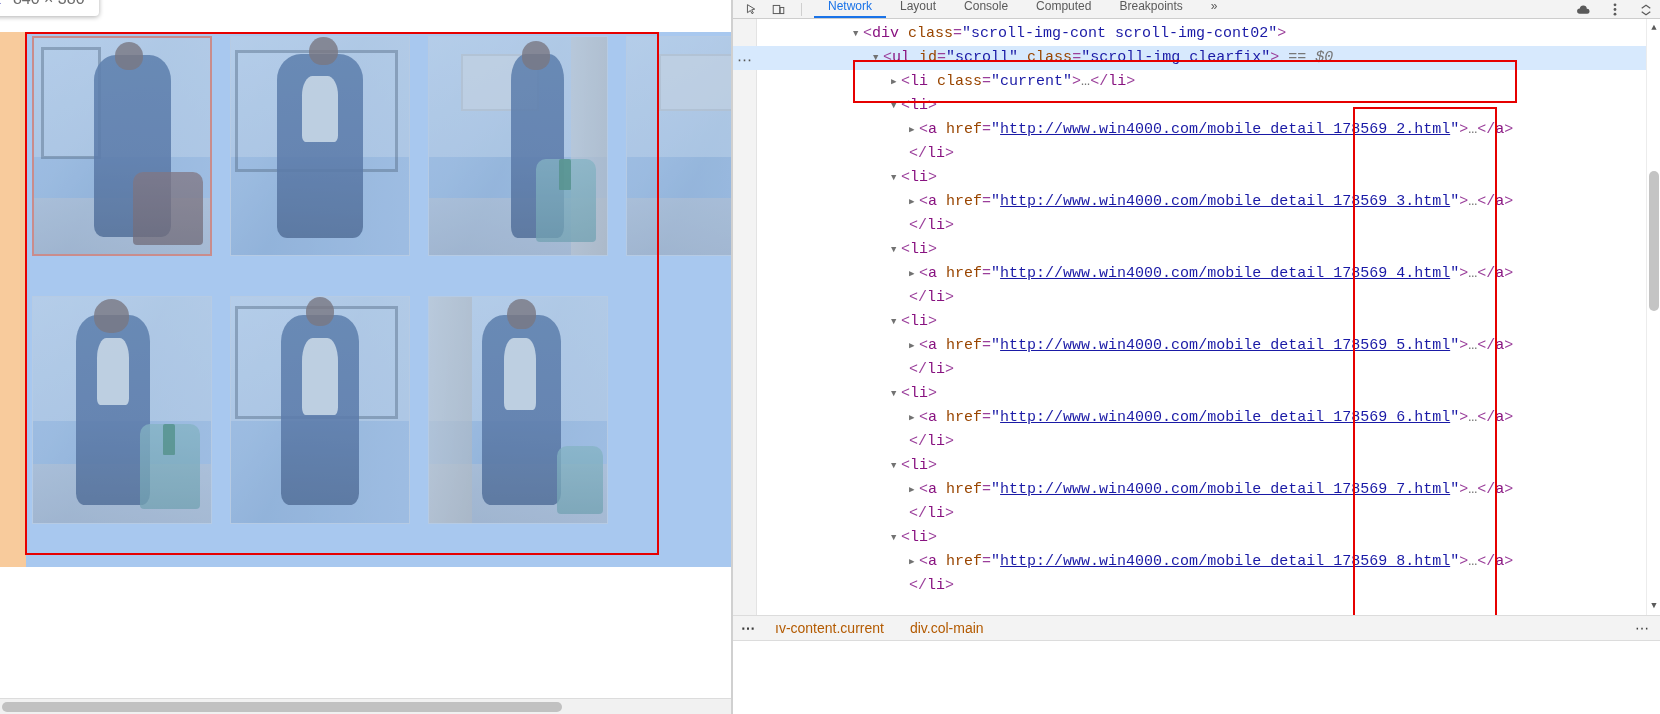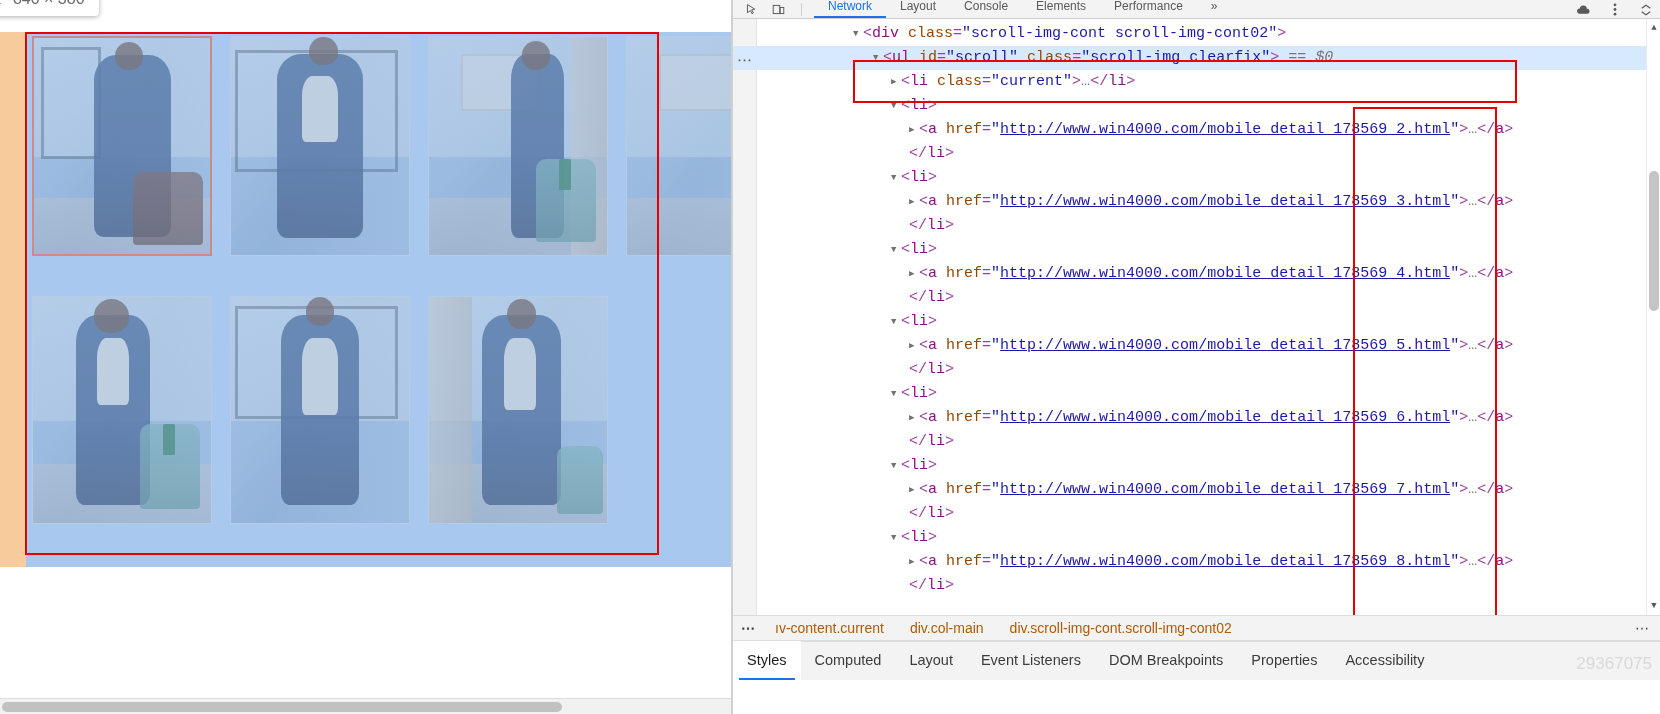"Elements" div.dt-tab { text: Elements -> Computed }
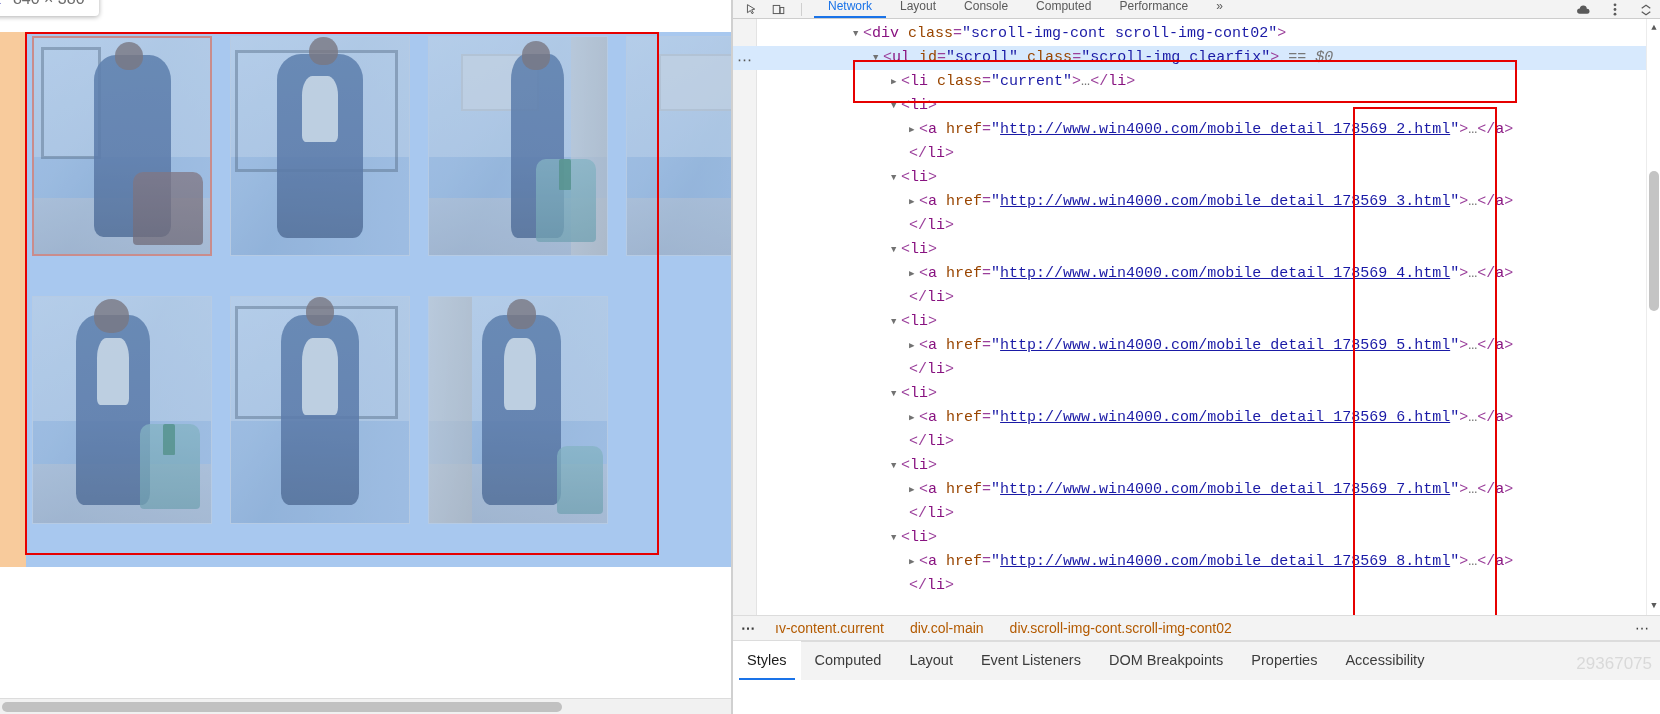"Performance" div.dt-tab { text: Performance -> Breakpoints }
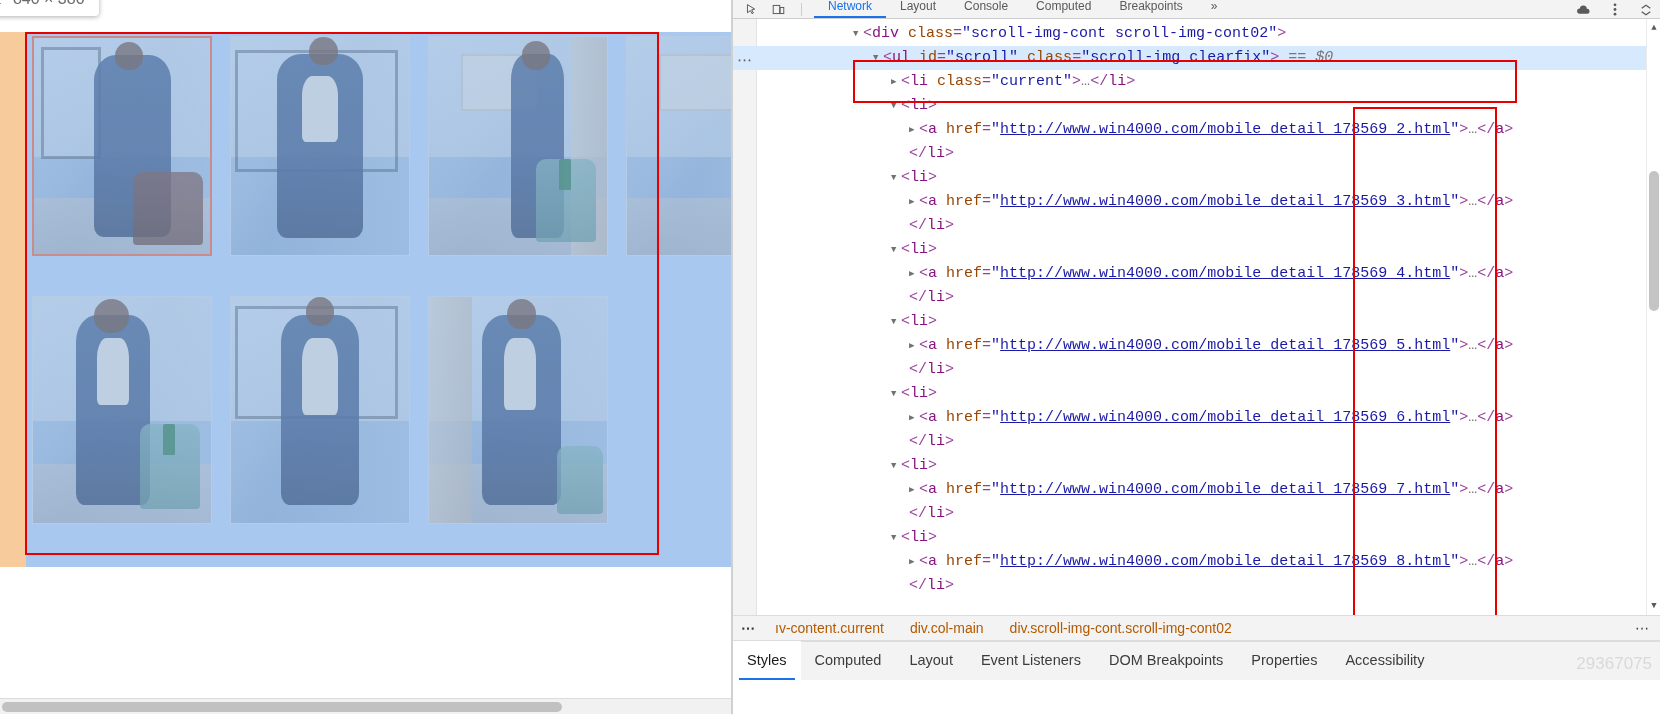"div.scroll-img-cont.scroll-img-cont02" span.bc-item { html: <span>div.scroll-img-cont.scroll-img-cont02</span> -> none }
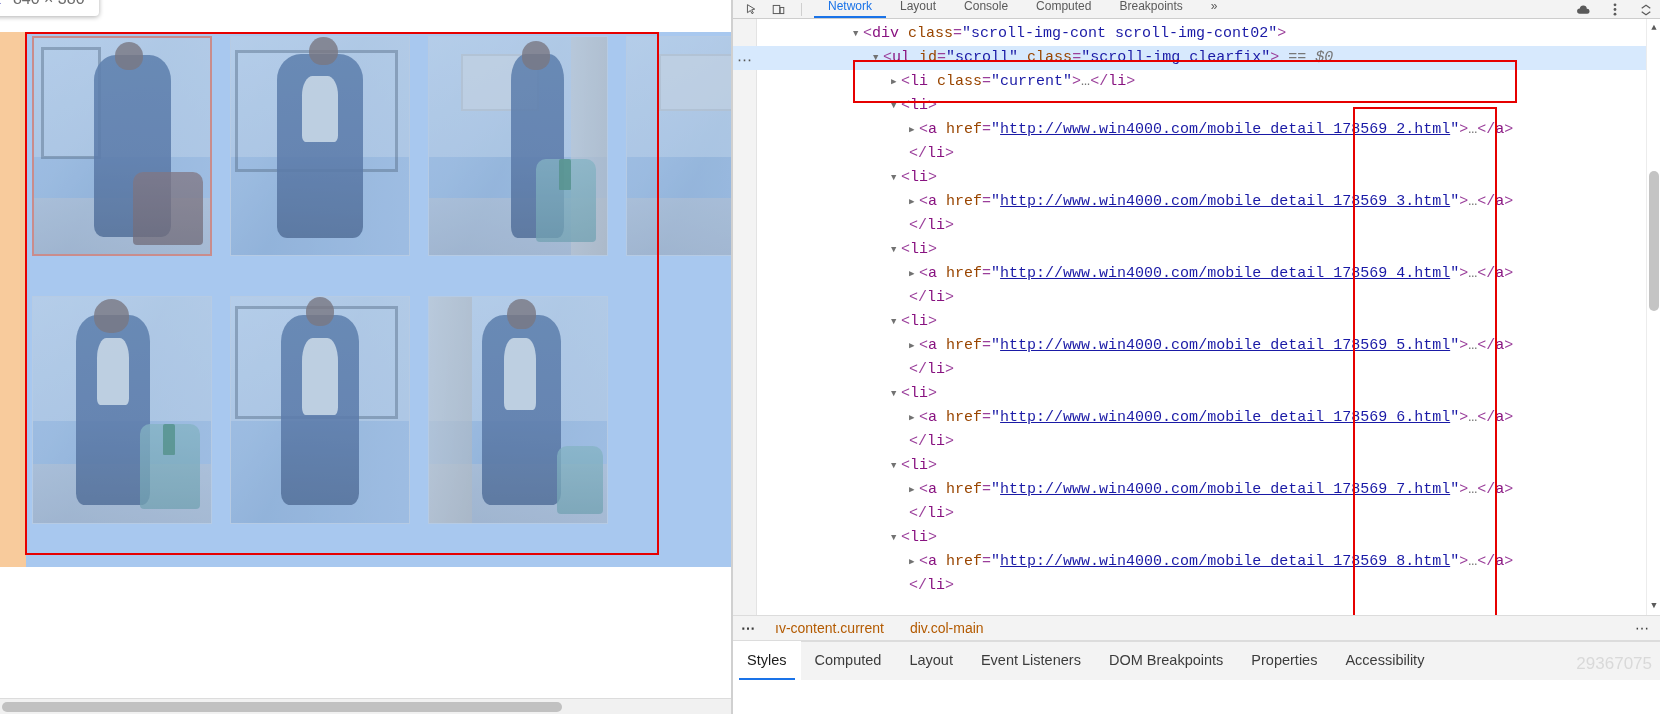"Styles" div.sidebar-tabs { html: <div> <span></span> <span>Styles</span> <span>Computed</span> <span>Layout</span> <span>Event Listeners</span> <span>DOM Breakpoints</span> <span>Properties</span> <span>Accessibility</span> <span>29367075</span> </div> -> none }
